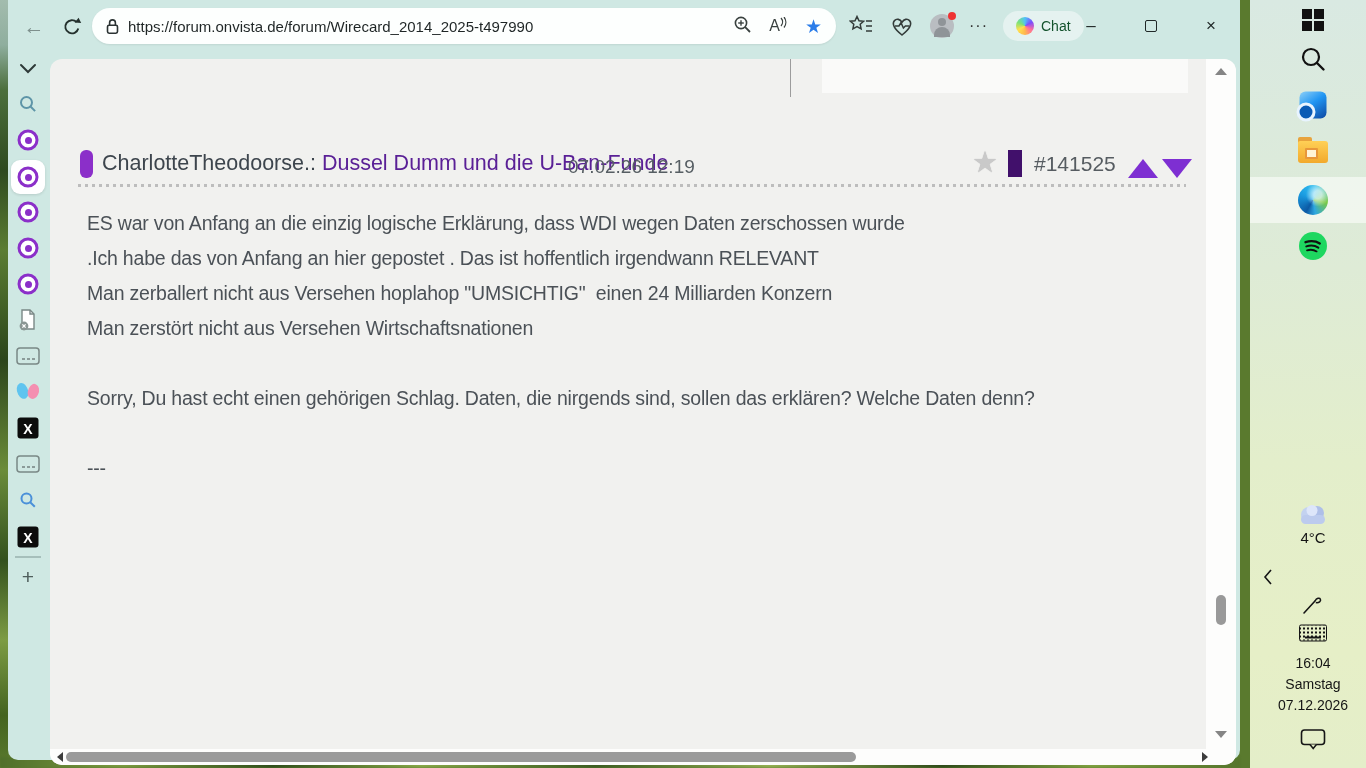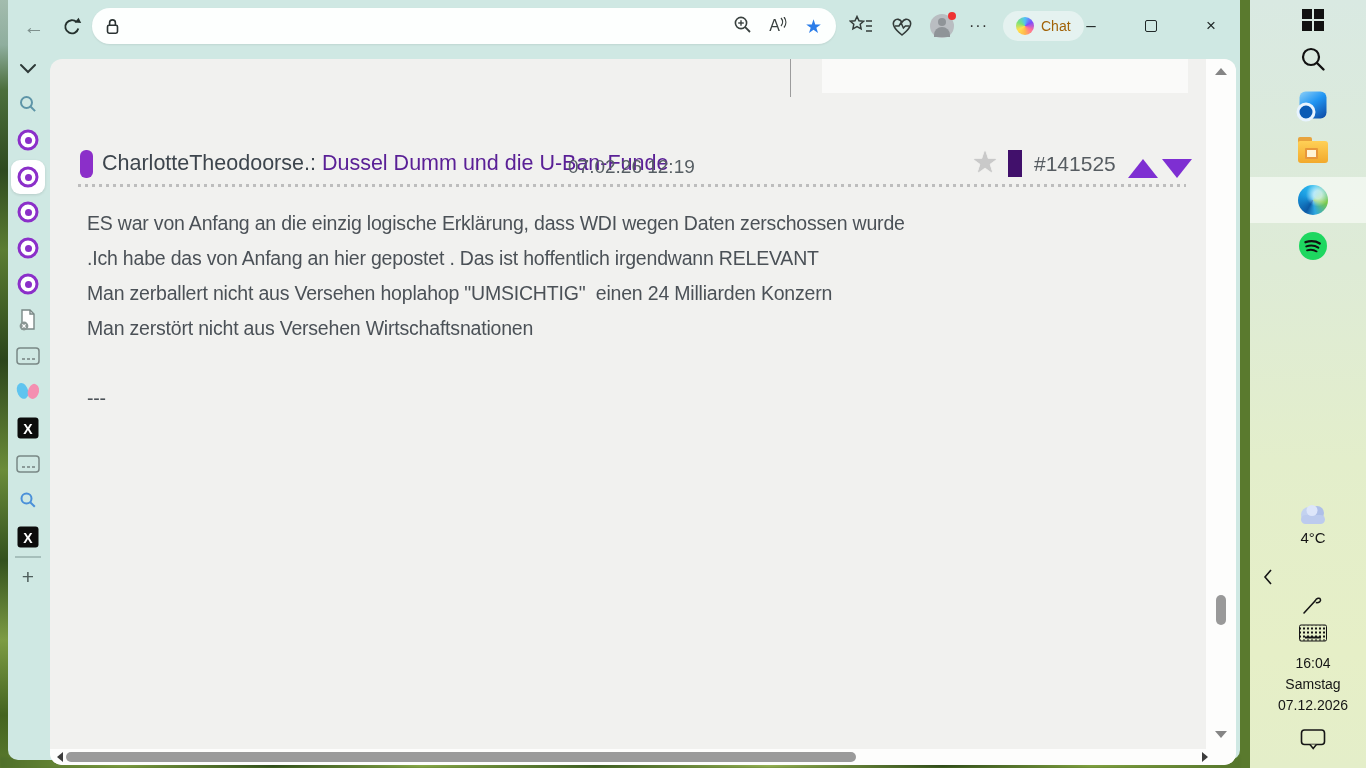"https://forum.onvista.de/forum/Wirecard_" span.url-text { html: none -> <span>https://forum.onvista.de/forum/Wirecard_2014_2025-t497990</span> }
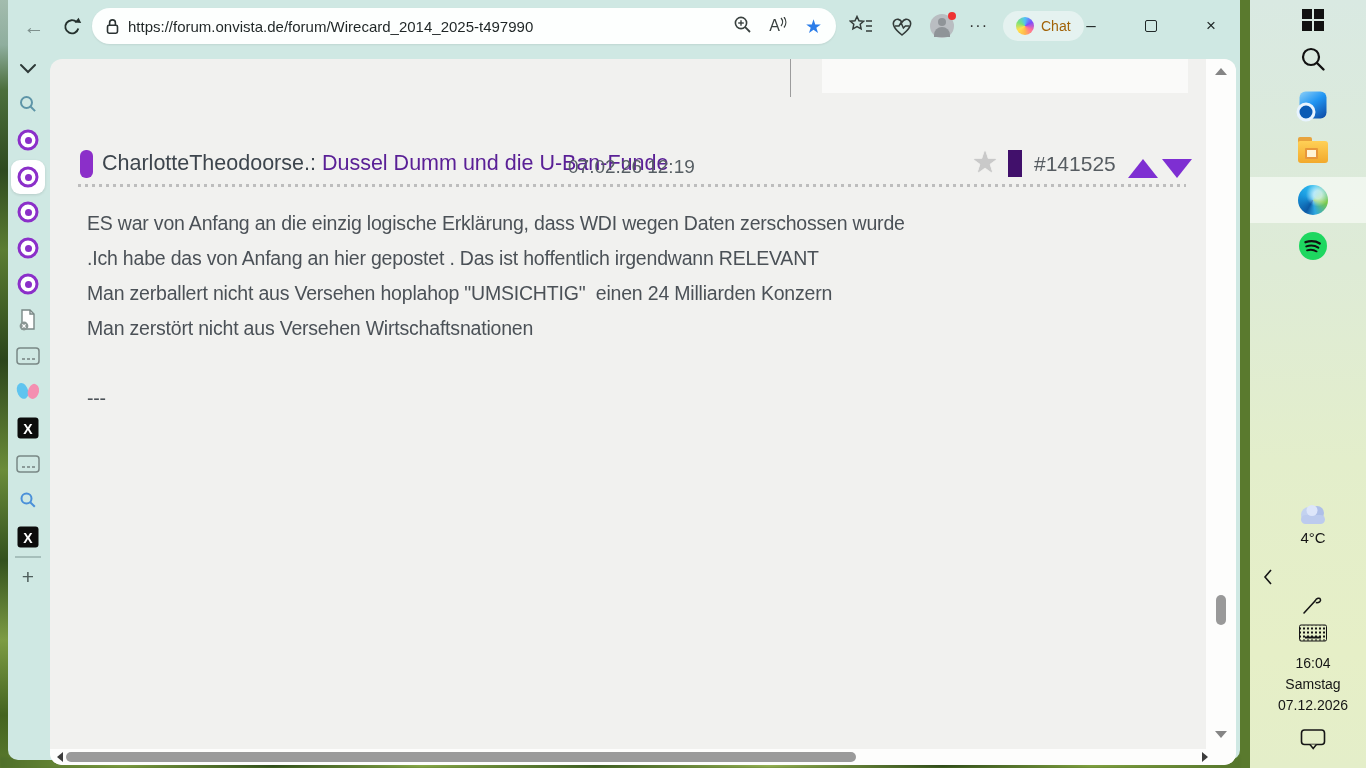"Chat" .chat-label { color: #a16207 -> #14532d }
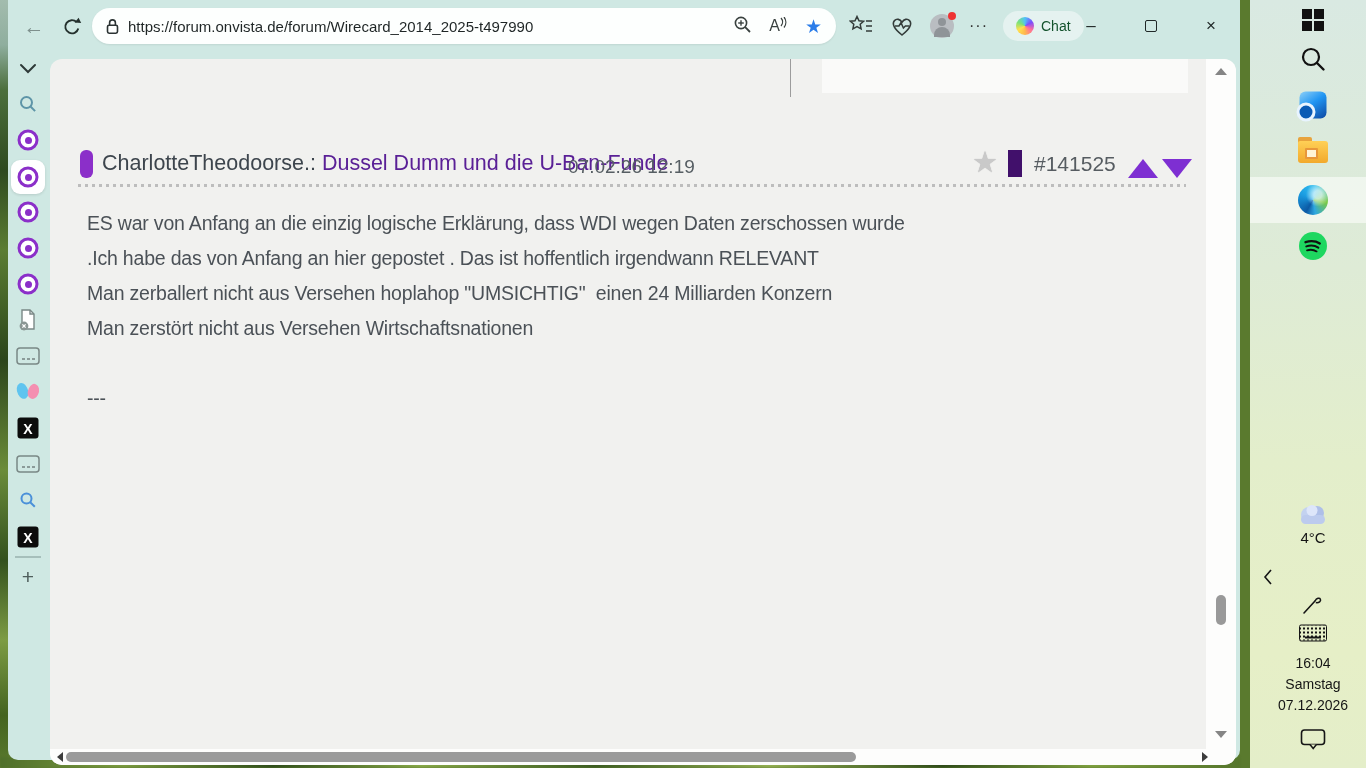"Sorry, Du hast echt einen" div.para { html: none -> <div>Sorry, Du hast echt einen gehörigen Schlag. Daten, die nirgends sind, sollen das erklären? Welche Daten denn?</div> }
